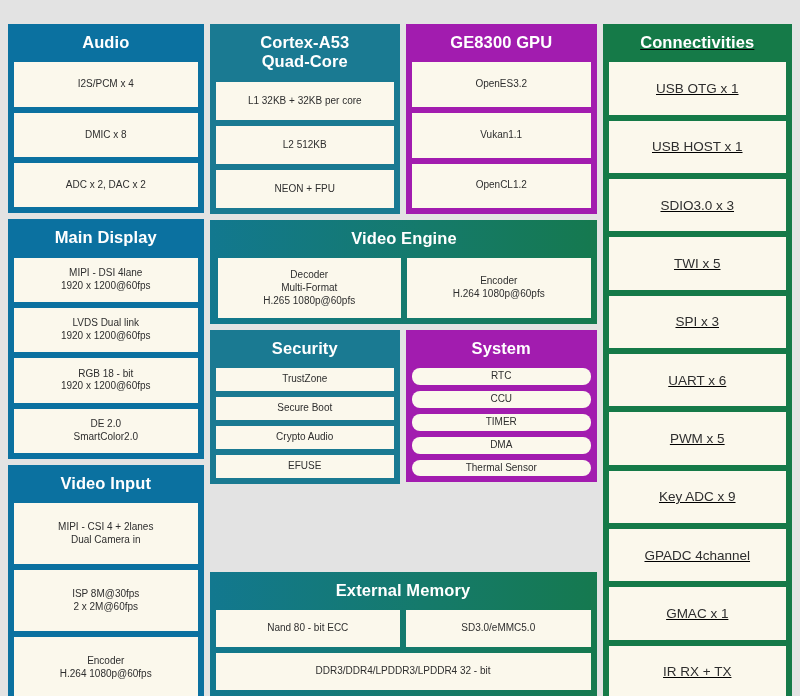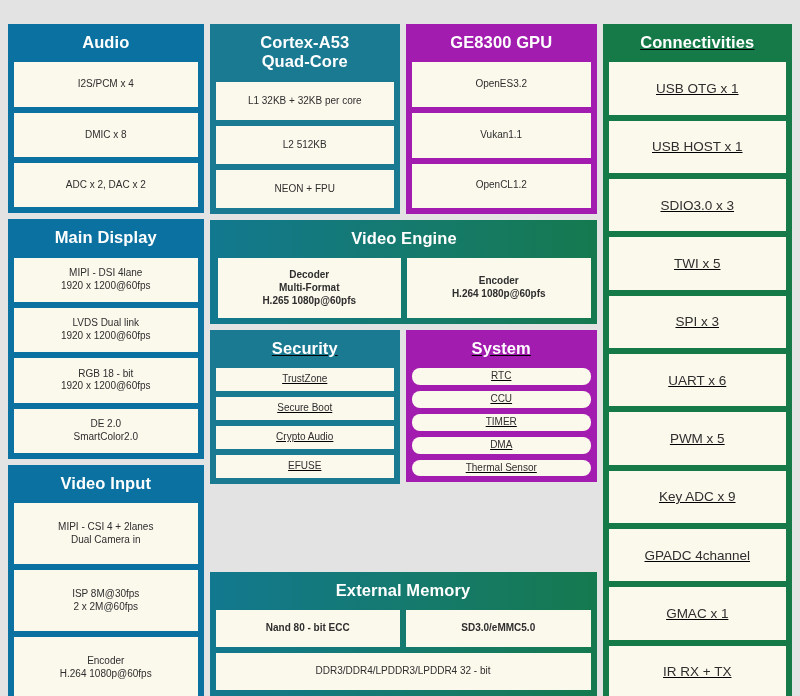"Decoder" .row-2 { font-weight: bold -> none }
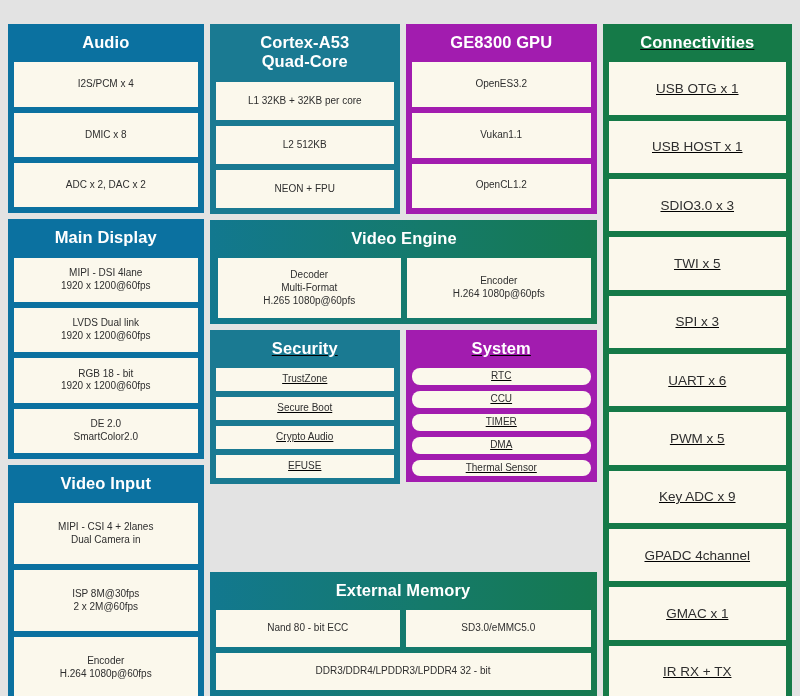"Security" div.sub-row { text-decoration: underline -> none }
